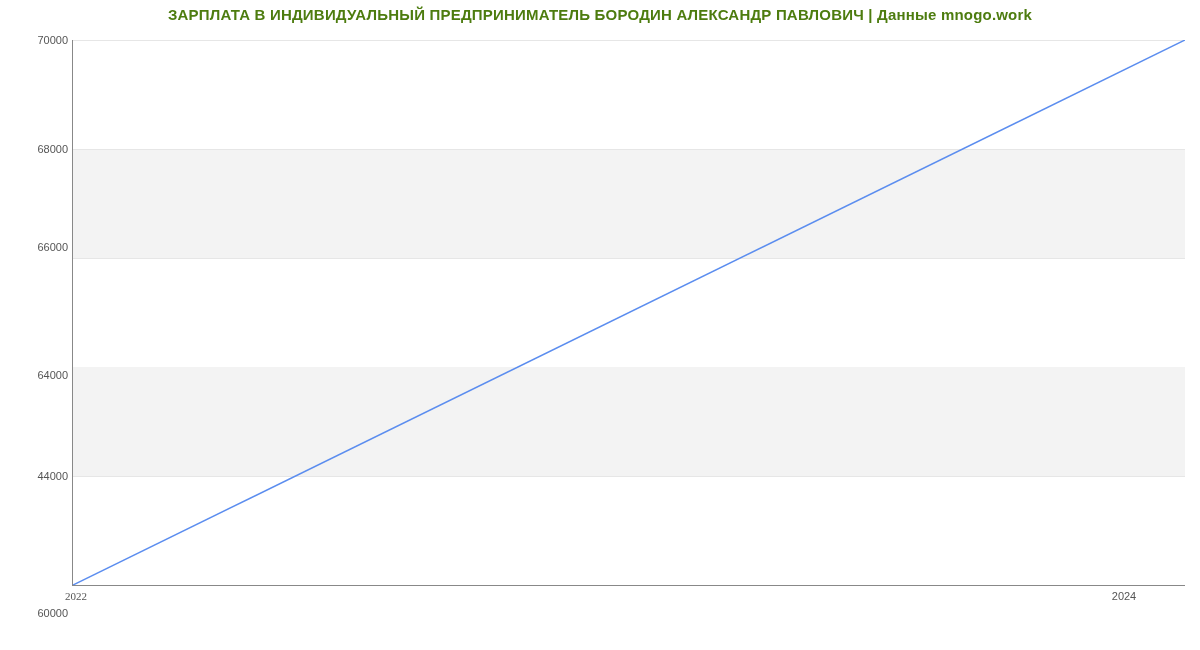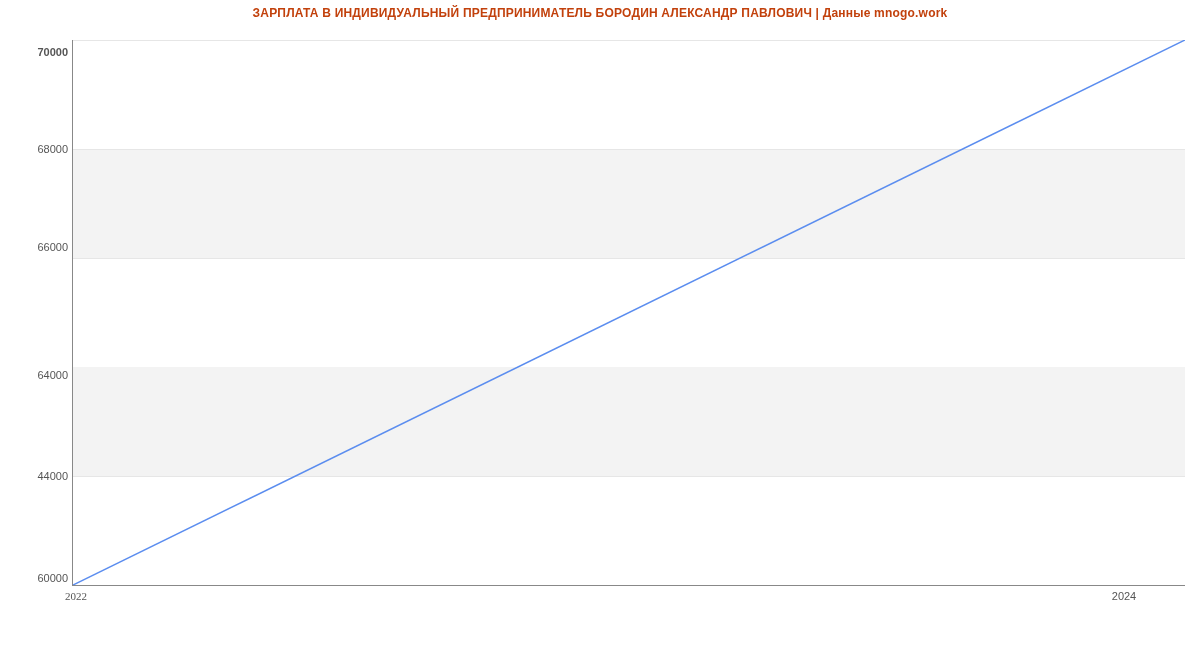"ЗАРПЛАТА В ИНДИВИДУАЛЬНЫЙ" .title { color: #c2410c -> #4d7c0f; font-size: 12px -> 15px }
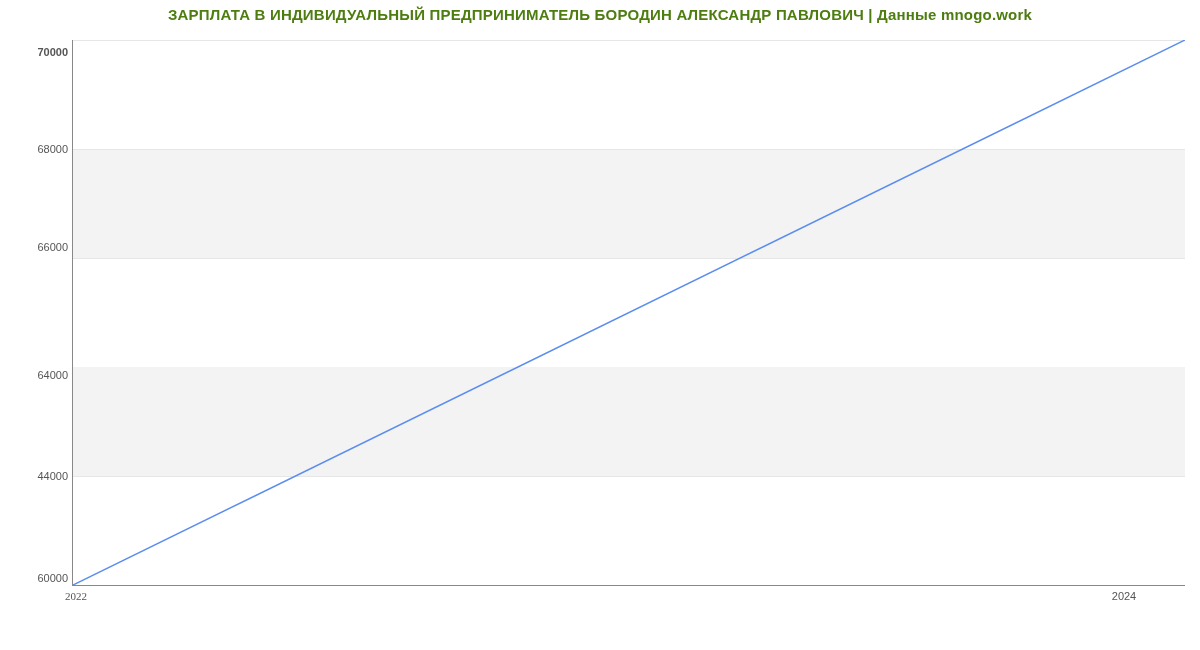"70000" div.ytick { font-weight: bold -> none; top: 52px -> 40px }
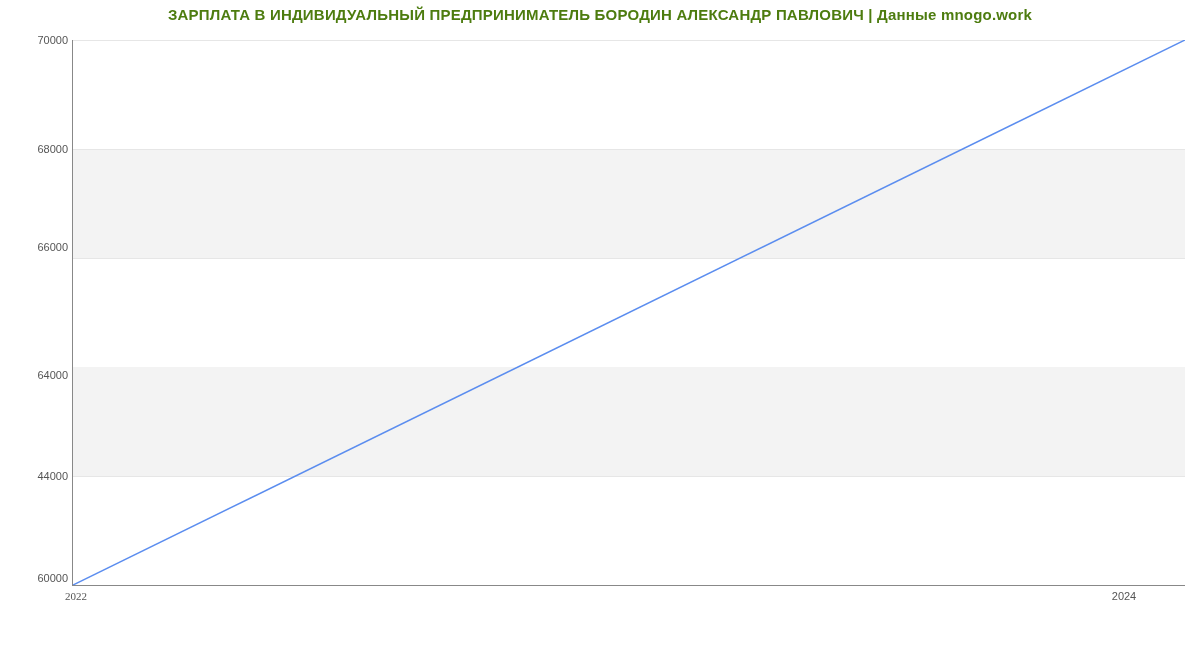"60000" div.ytick { top: 578px -> 613px }
